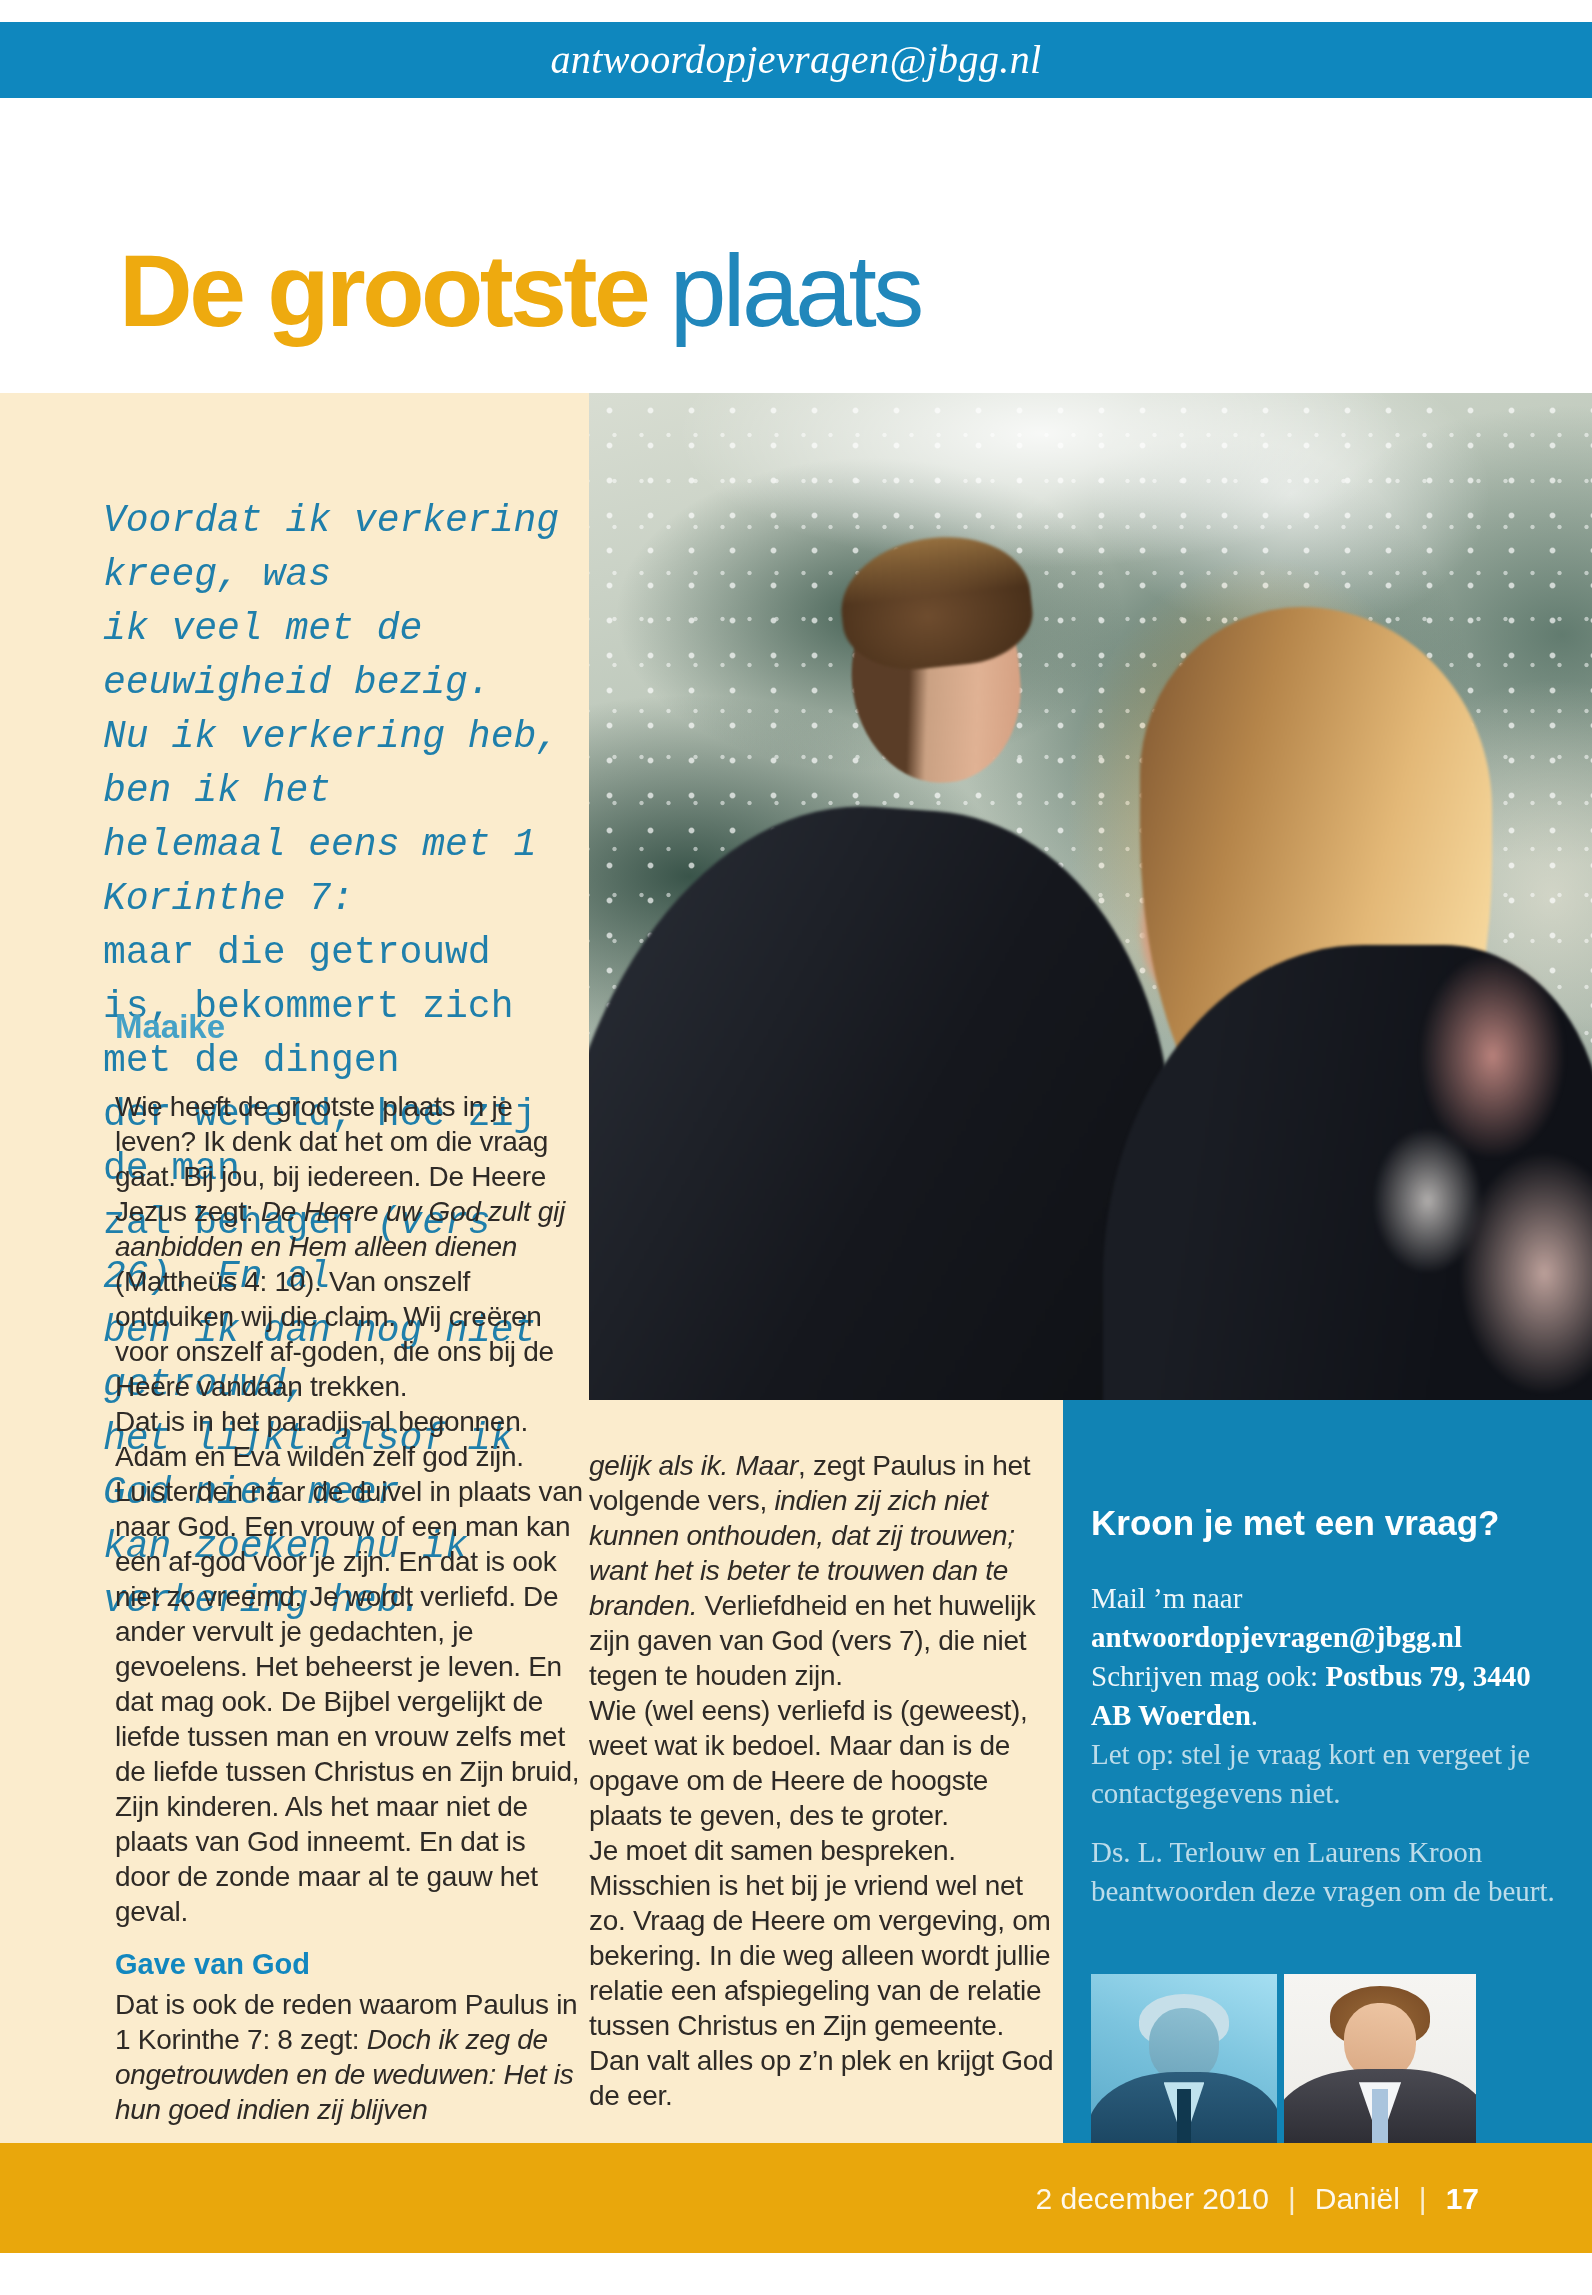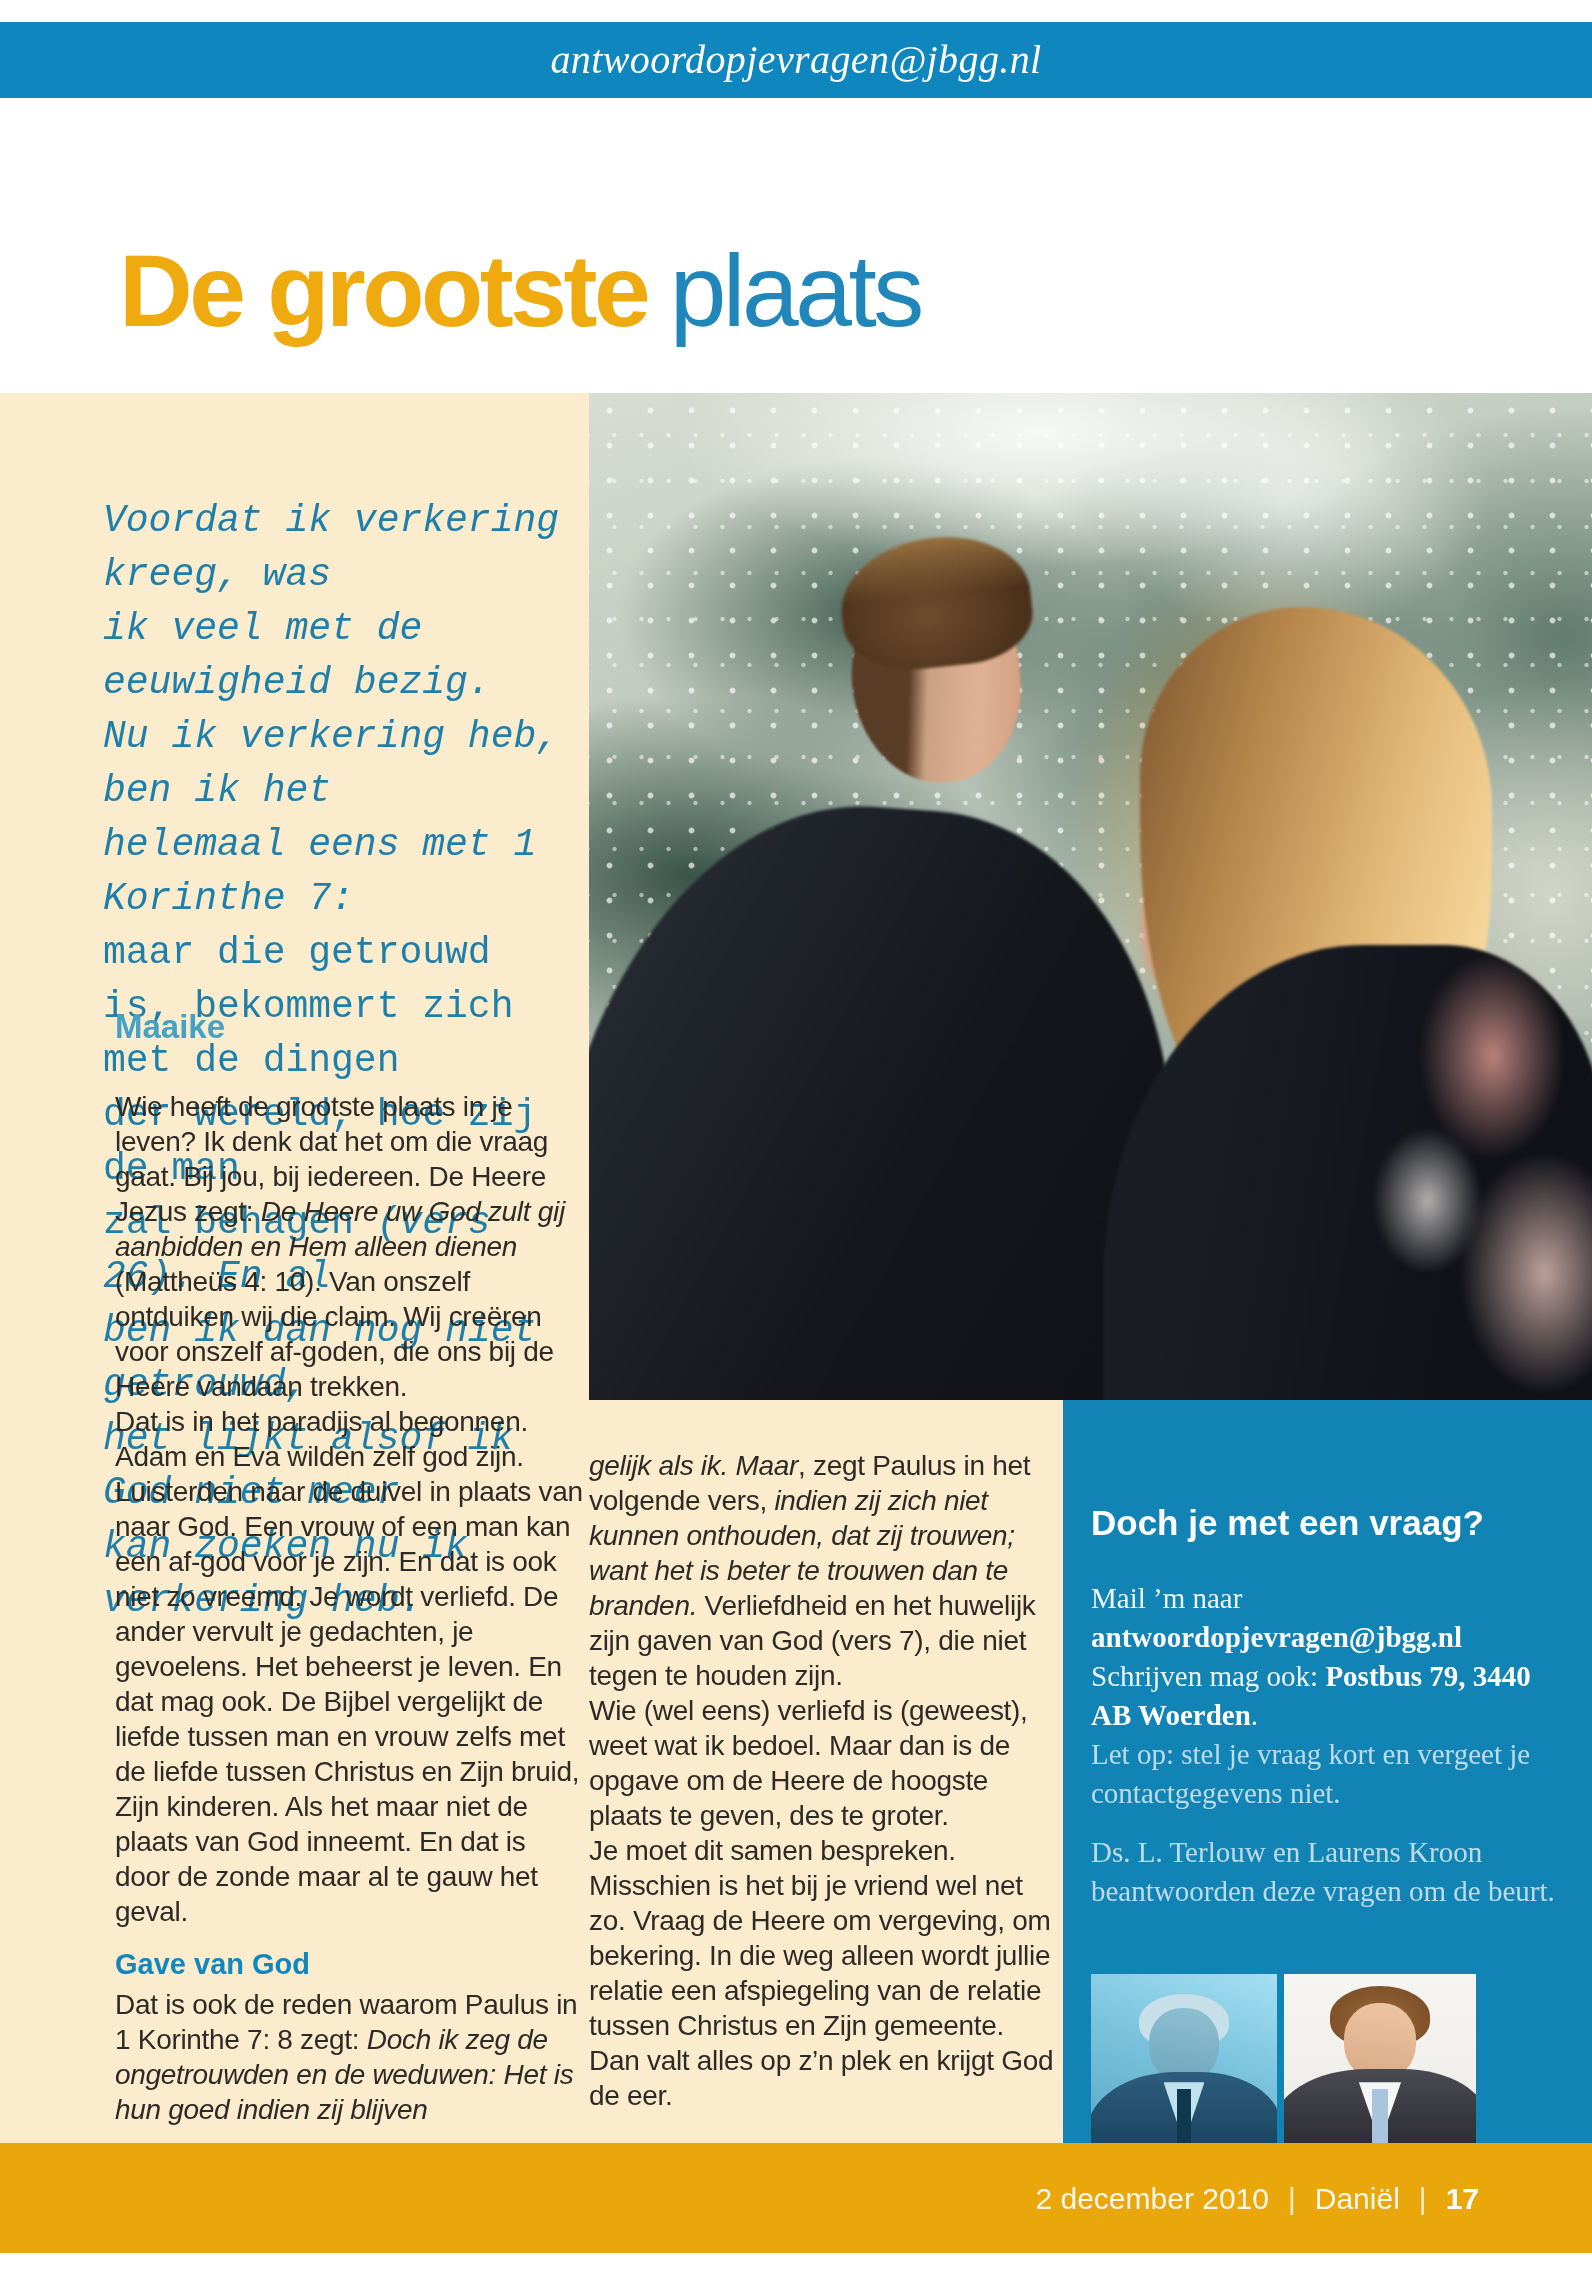"Doch je met een vraag?" h2.qbox-heading { text: Doch -> Kroon }
